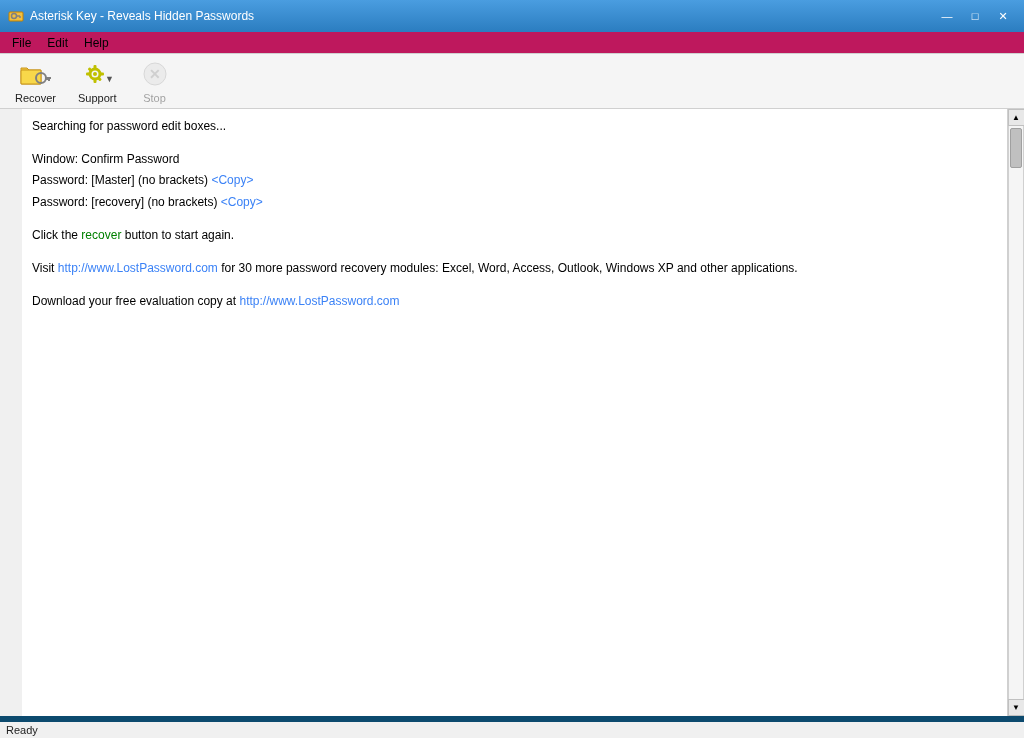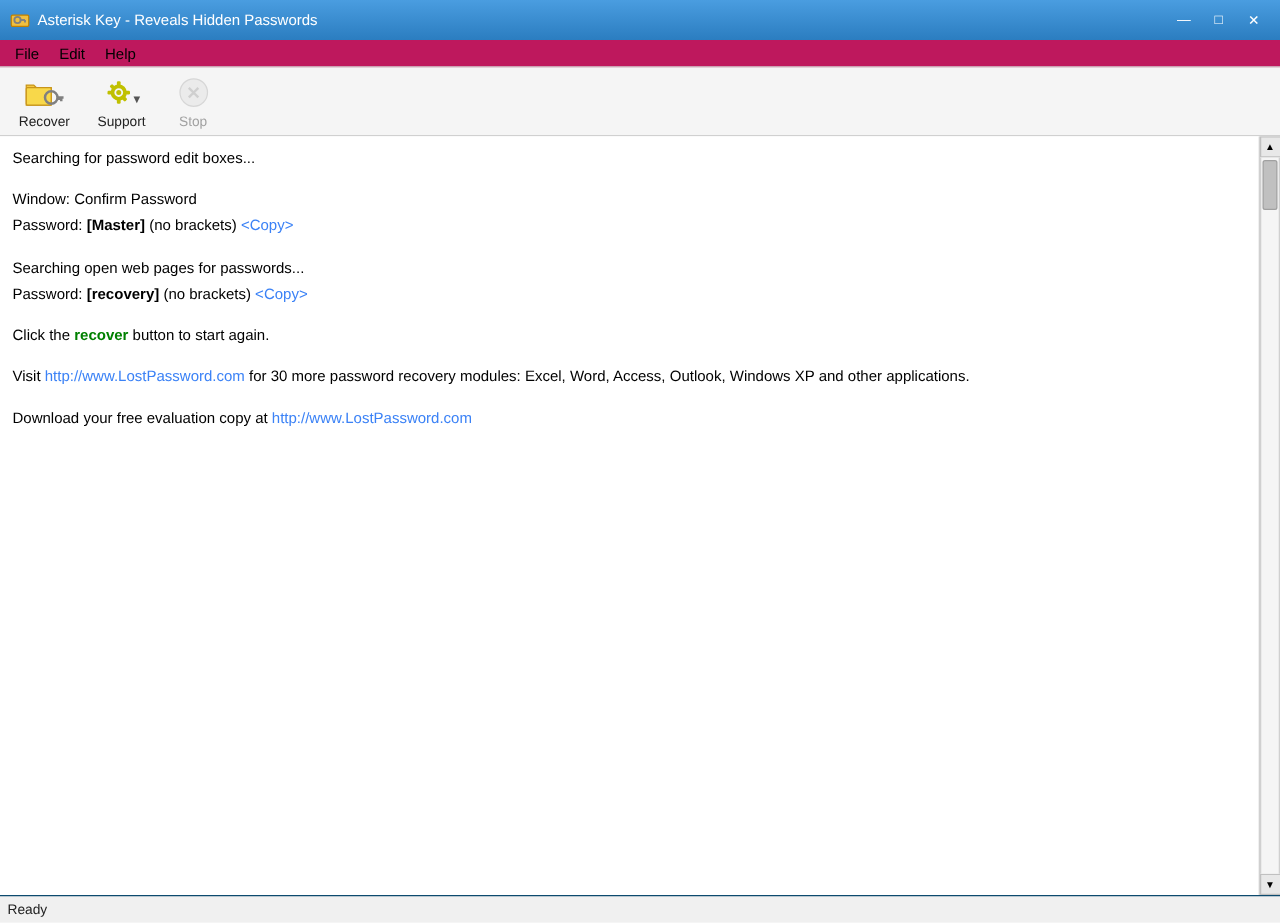"Searching for password edit boxes..." .content-area { margin-left: none -> 22px }
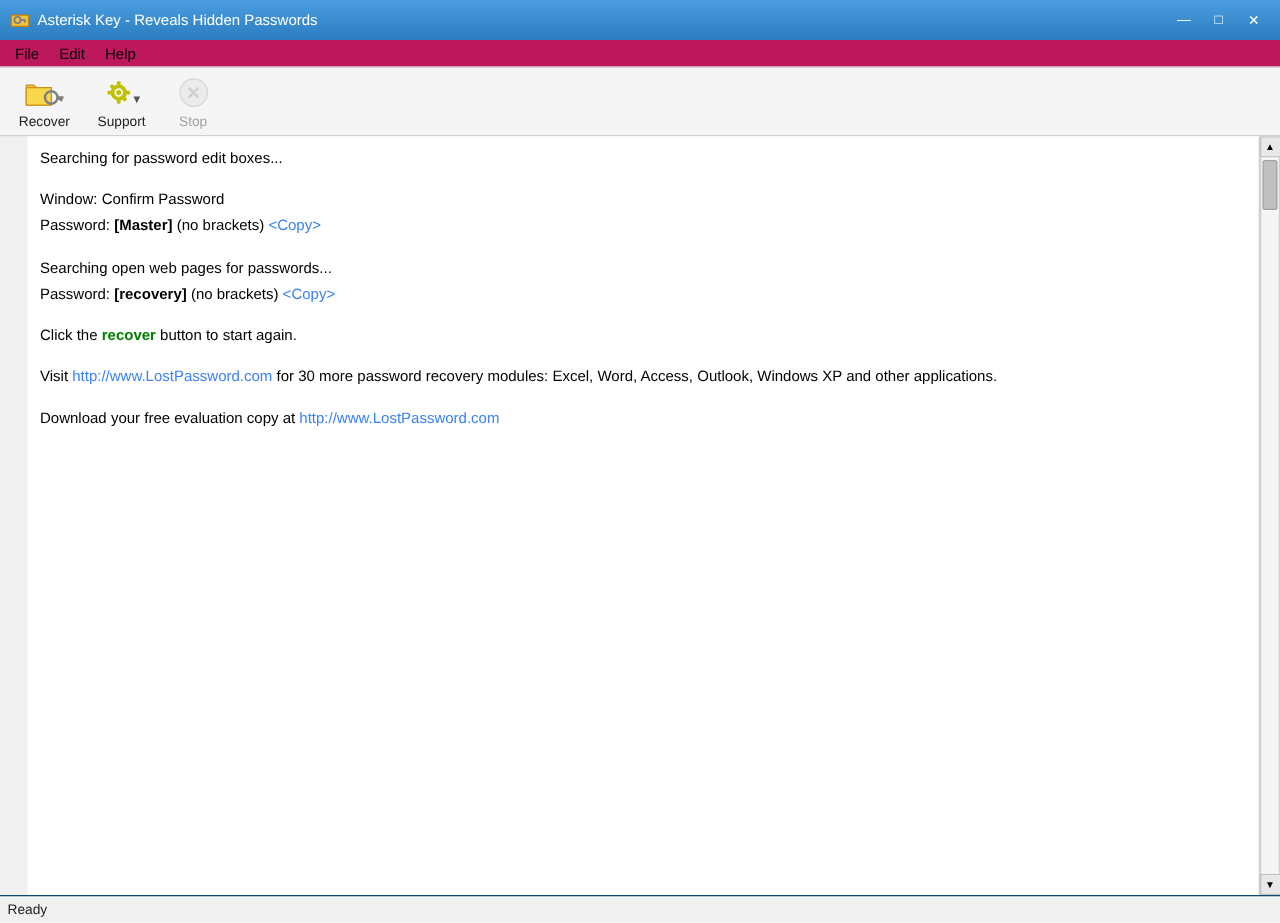"[Master]" .bold { font-weight: bold -> normal }
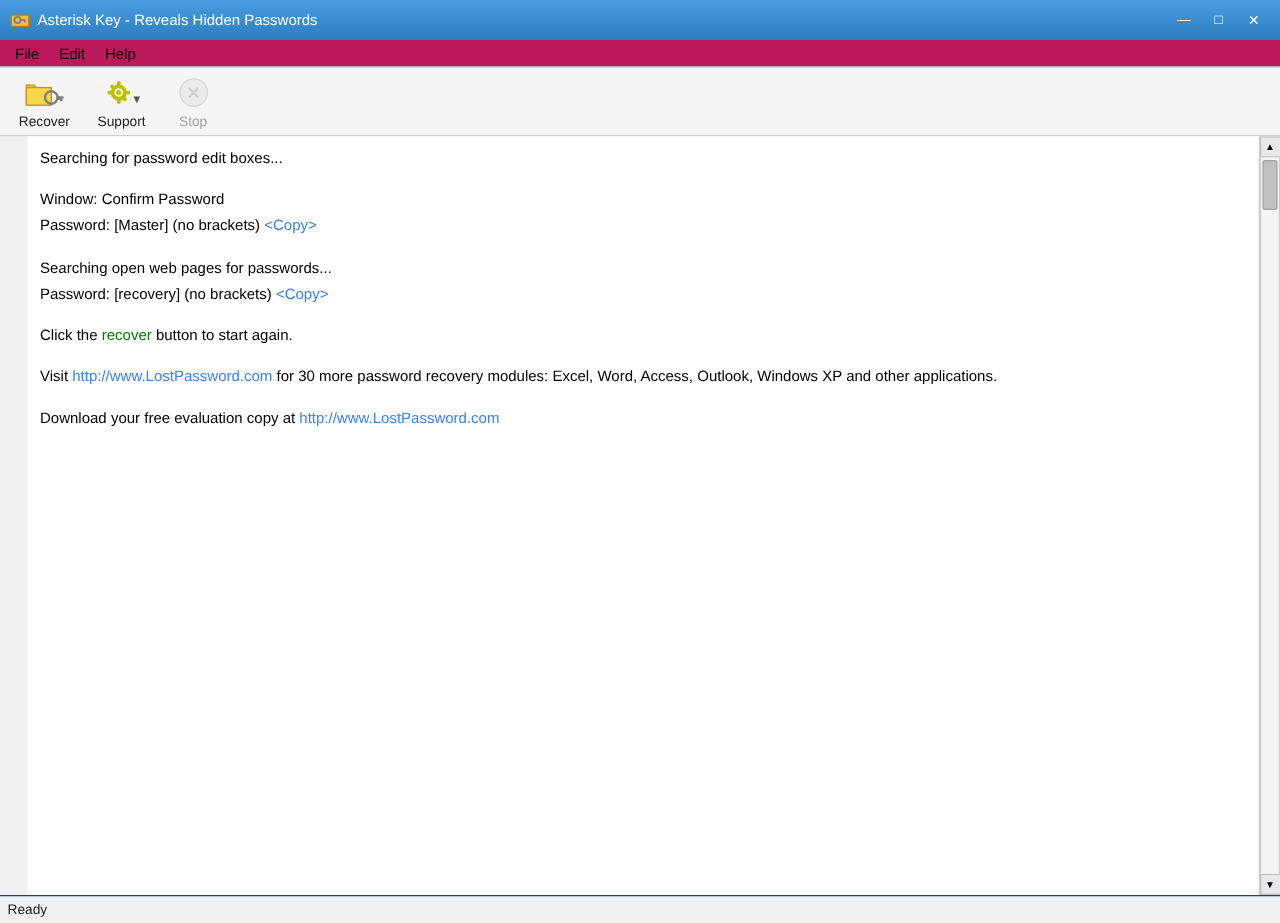"Searching open web pages for" p.section-gap { html: <p>Searching open web pages for passwords...</p> -> none }
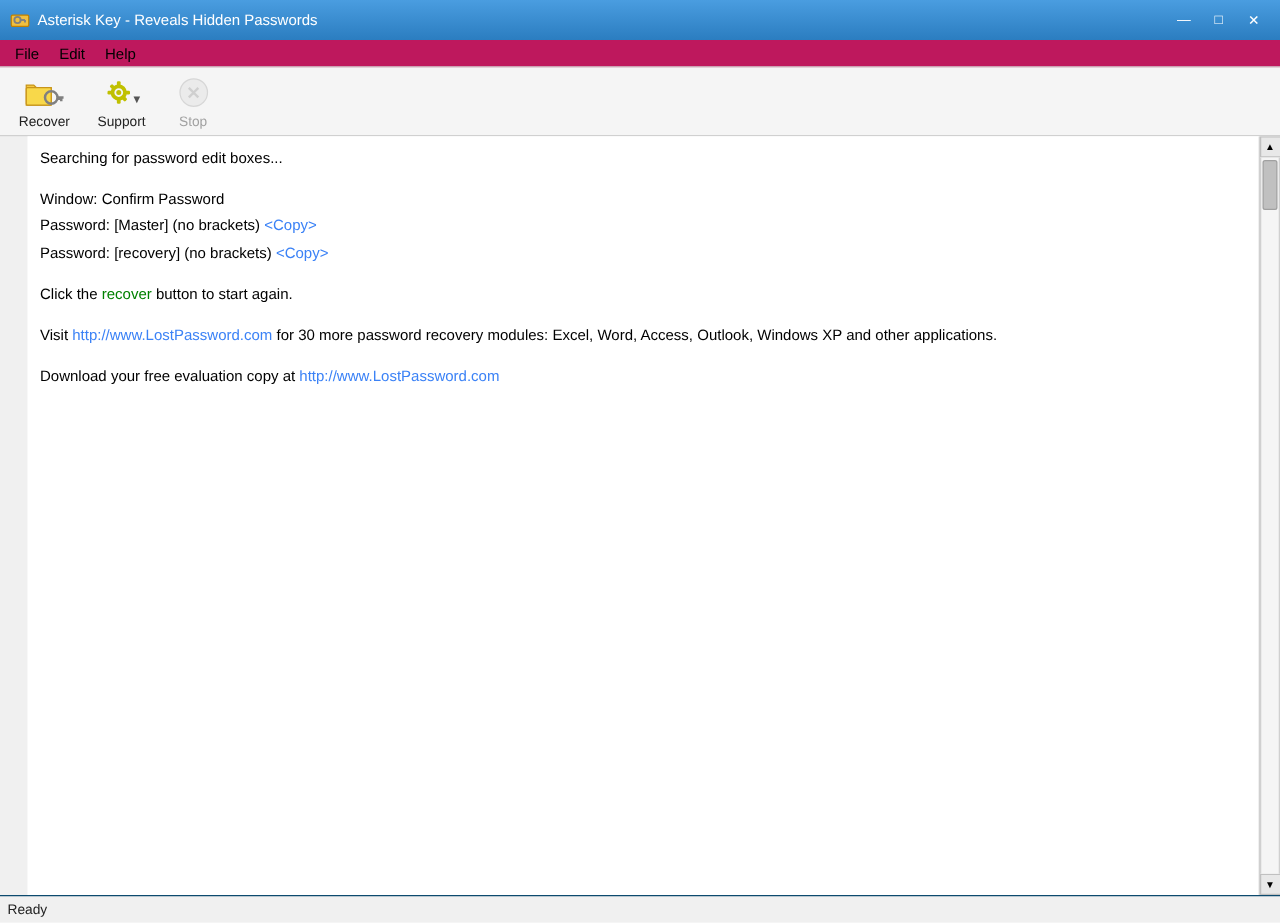"Ready" .status-bar { border-top: 1px solid #0c4a6e -> 6px solid #0c4a6e }
